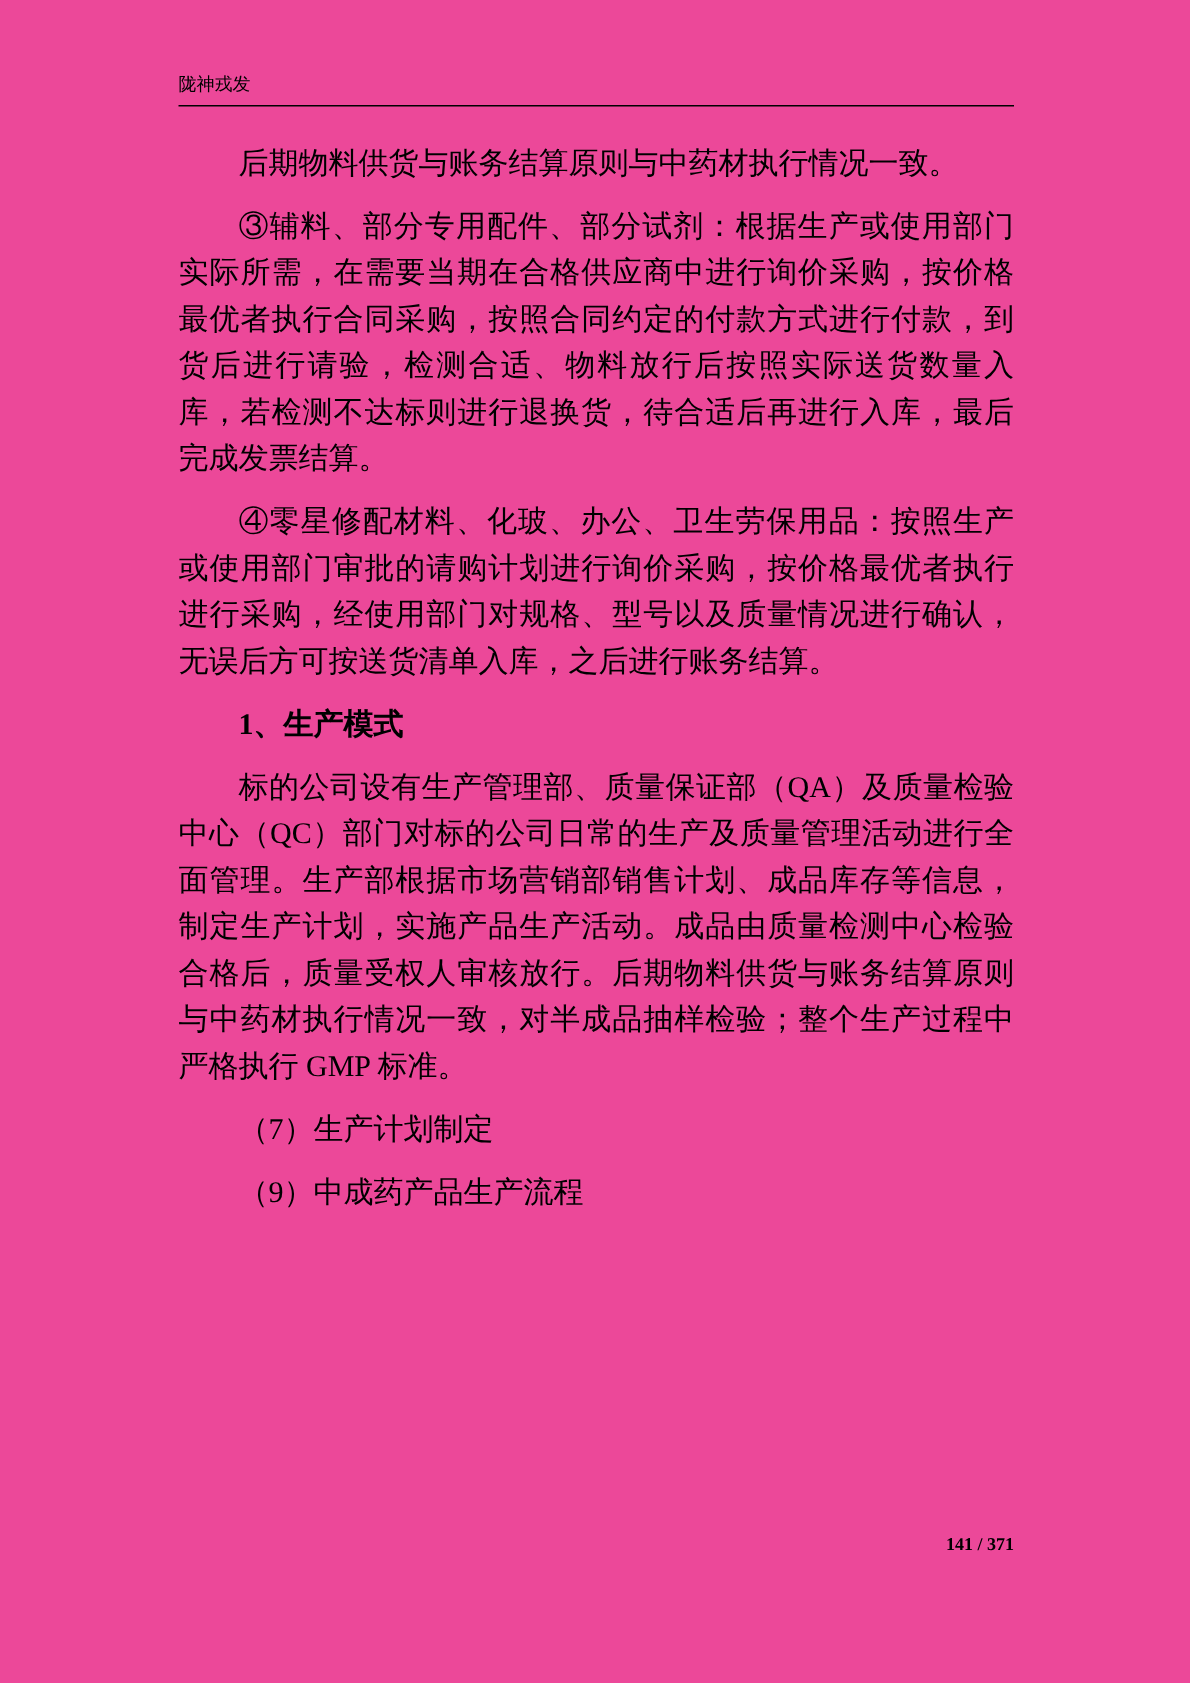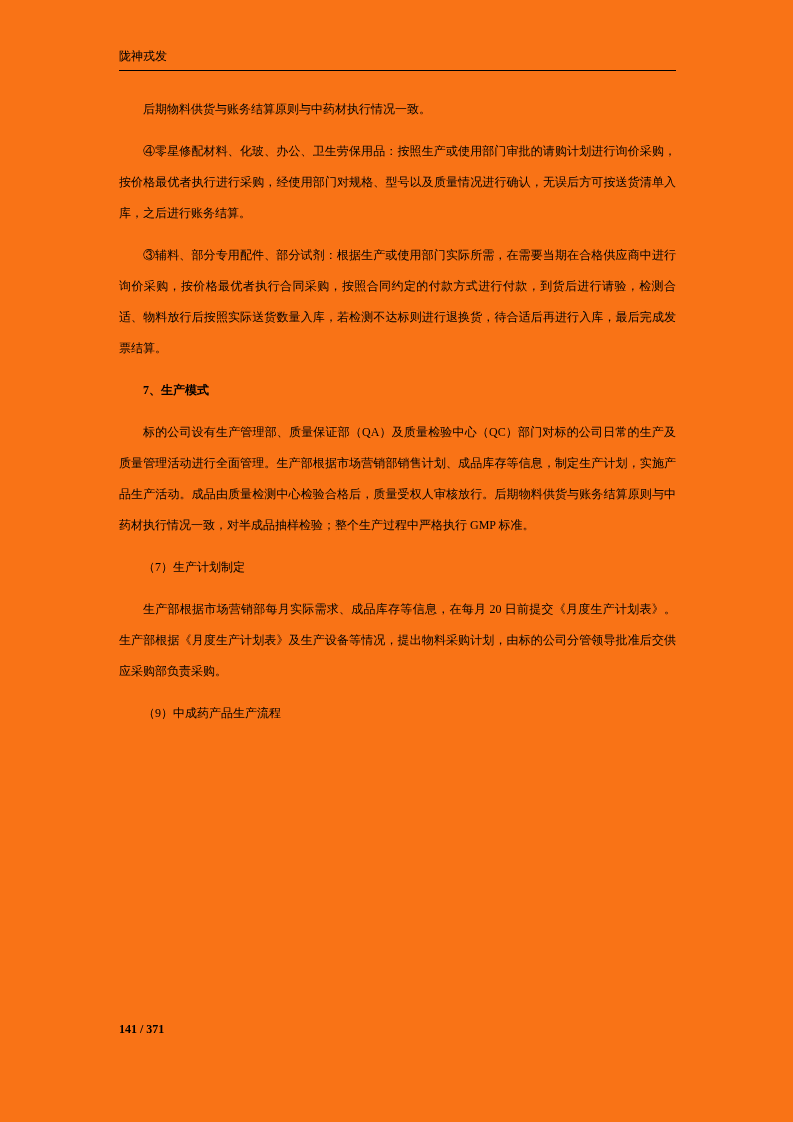"陇神戎发" .page { background: #f97316 -> #ec4899 }
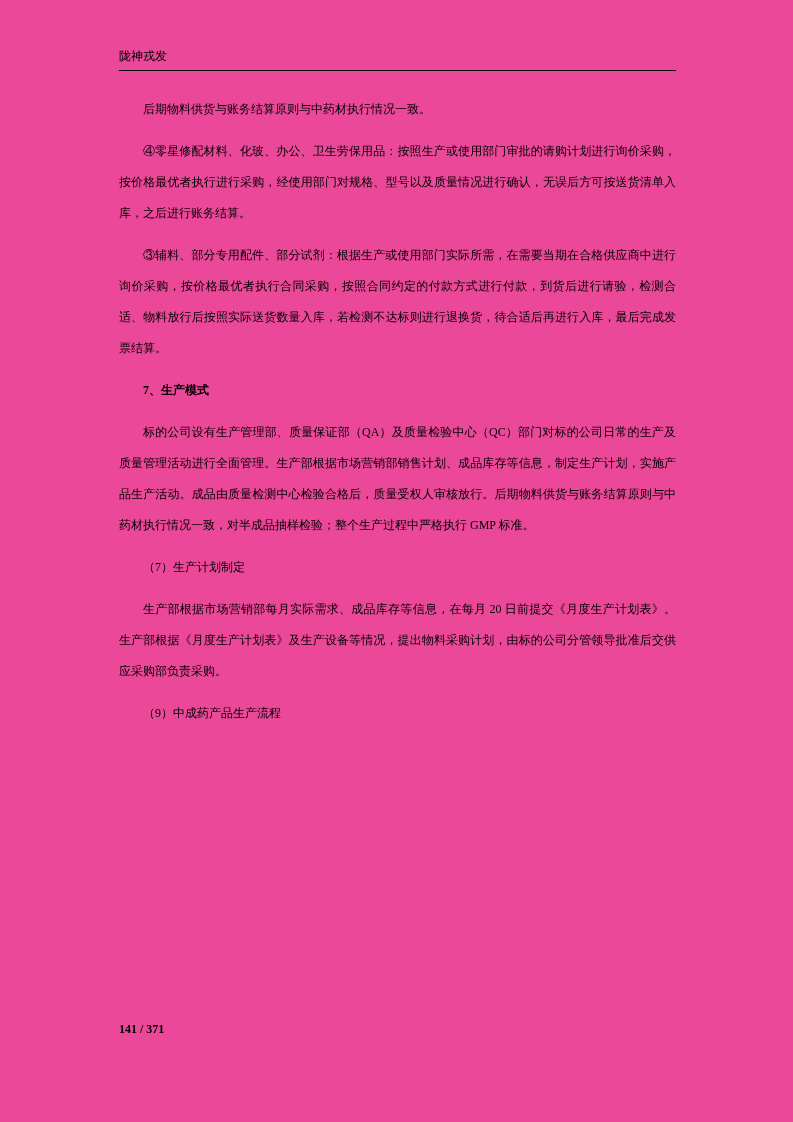"后期物料供货与账务结算原则与中药材执行情况一致。" .content { font-size: 12px -> 20px }
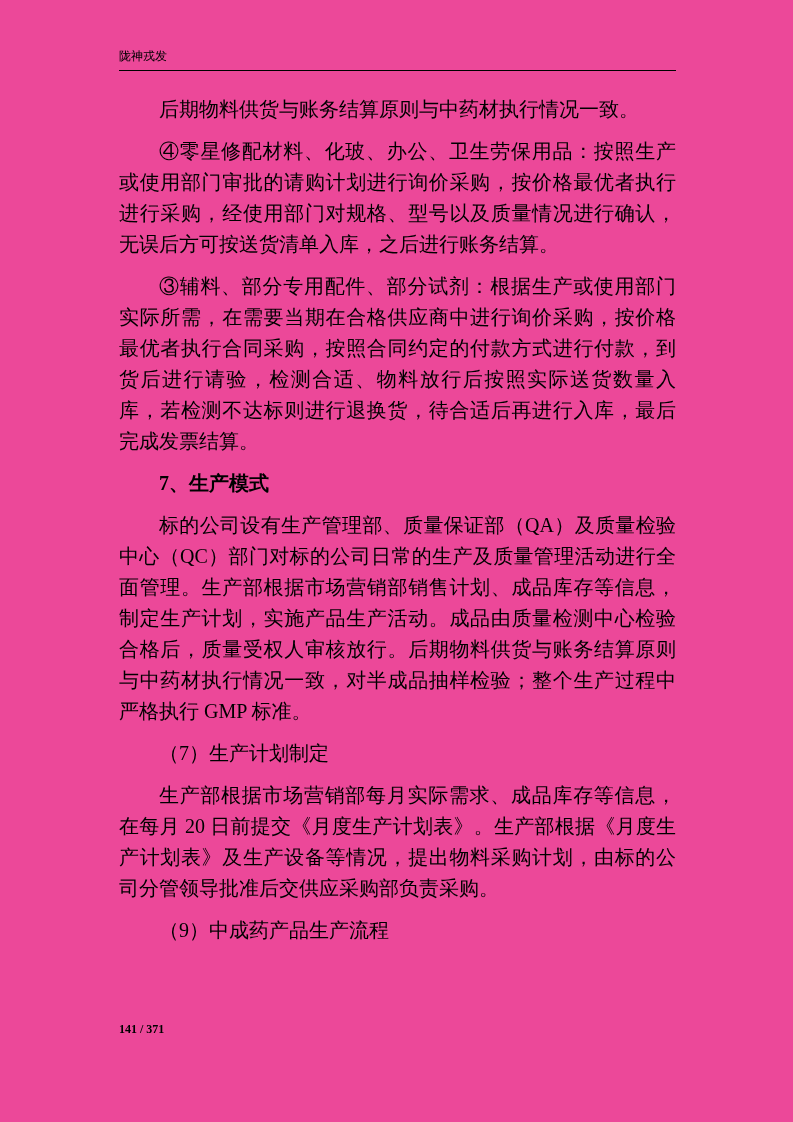"④零星修配材料、化玻、办公、卫生劳保用品：按照生产或使用部门审批的请购计划进行询" p.body { order: before "③辅料、部分专用配件、部分试剂：根据生产或使用部门实际所需，在需要当期在合格供应" -> after "③辅料、部分专用配件、部分试剂：根据生产或使用部门实际所需，在需要当期在合格供应" }
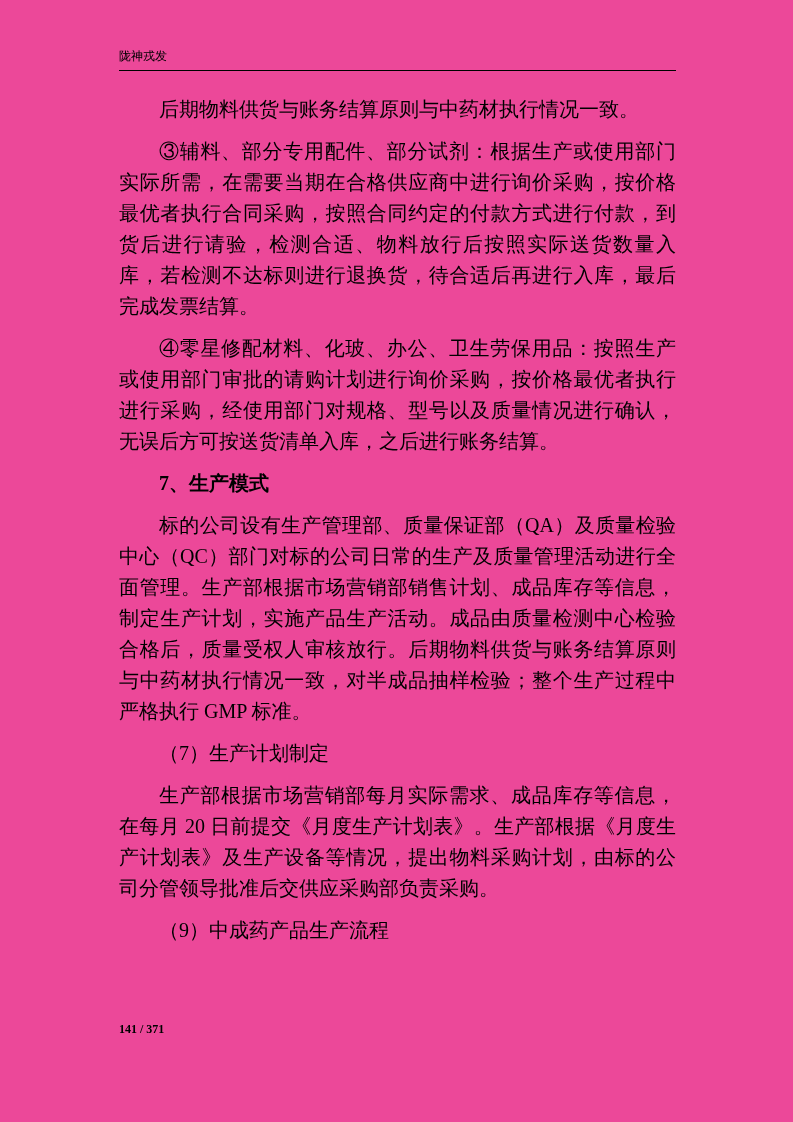"7、生产模式" p.heading { text: 7 -> 1 }
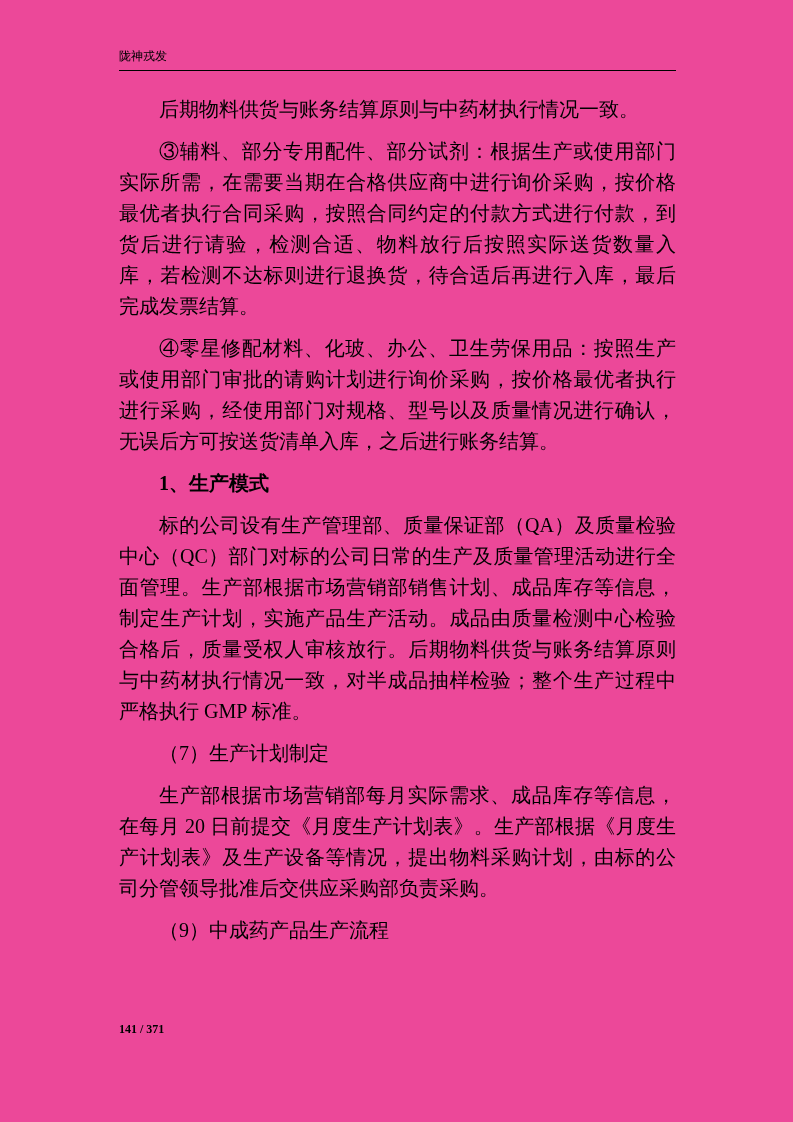"生产部根据市场营销部每月实际需求、成品库存等信息，在每月 20" p.body { html: <p>生产部根据市场营销部每月实际需求、成品库存等信息，在每月 20 日前提交《月度生产计划表》。生产部根据《月度生产计划表》及生产设备等情况，提出物料采购计划，由标的公司分管领导批准后交供应采购部负责采购。</p> -> none }
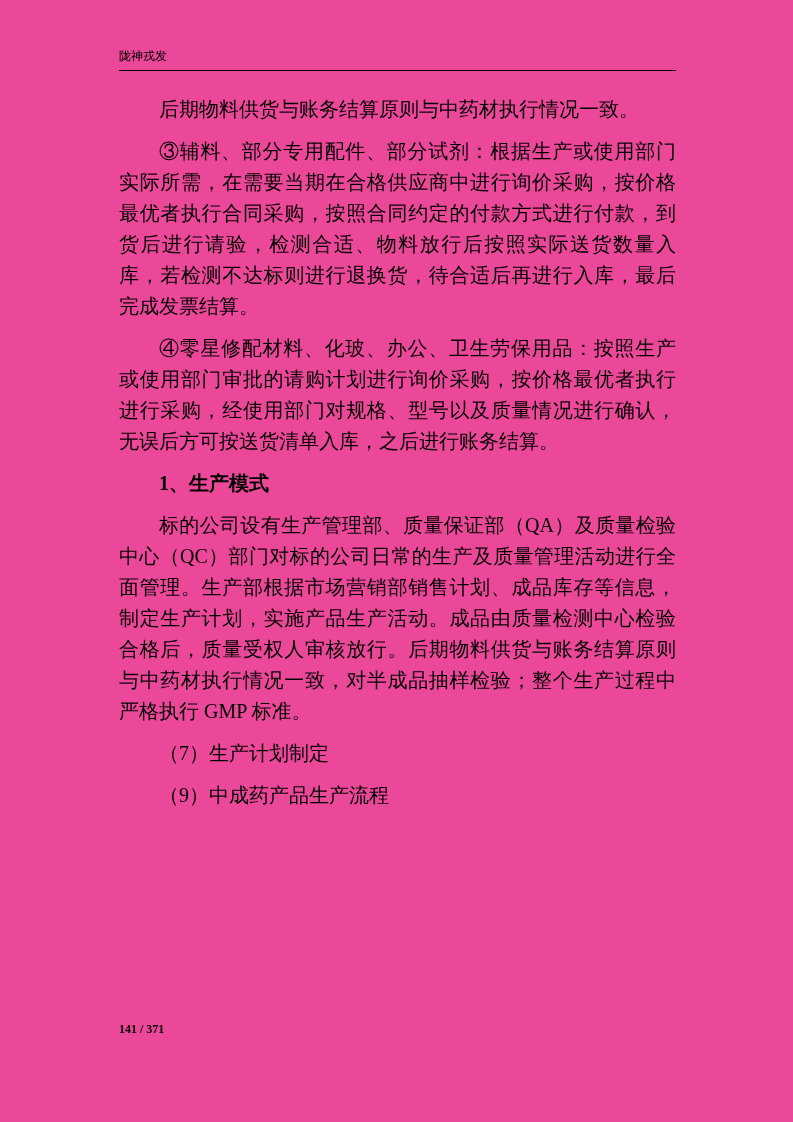"141 / 371" .footer { text-align: none -> right }
